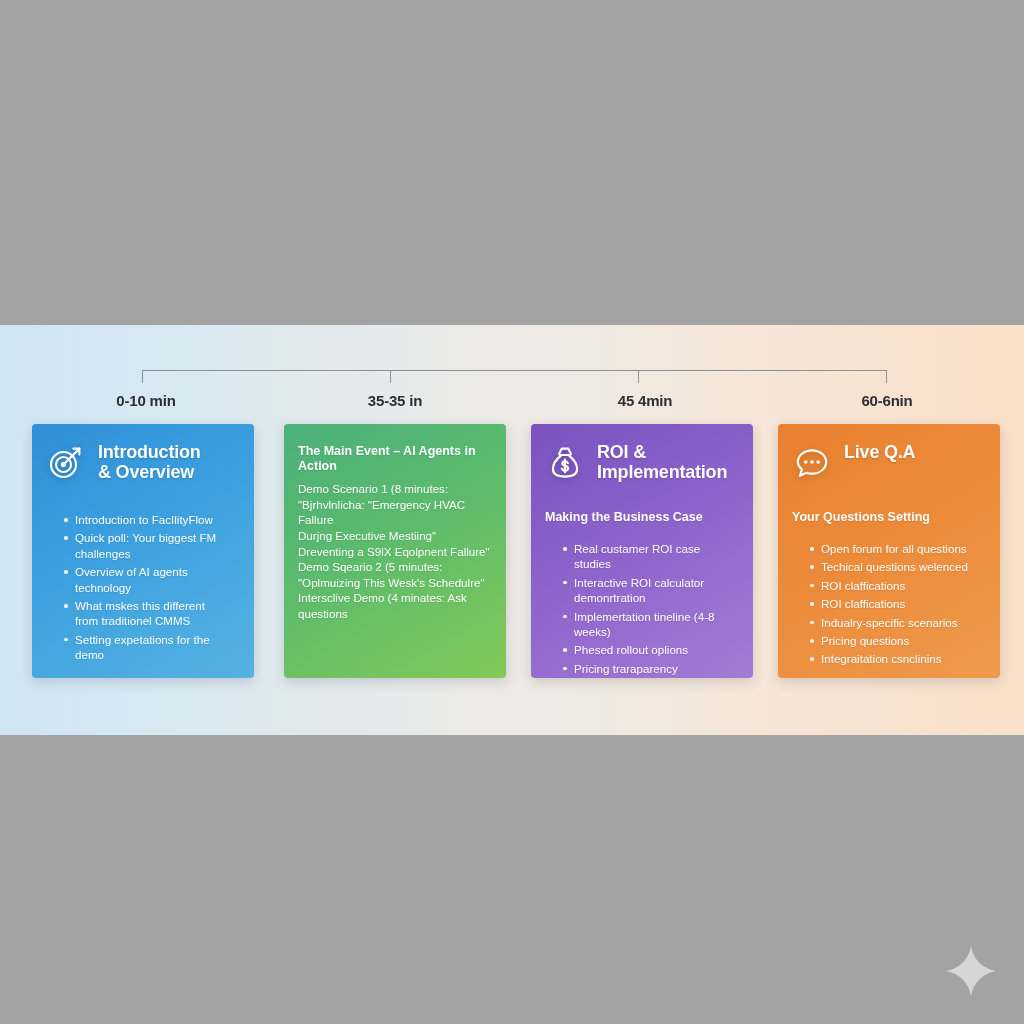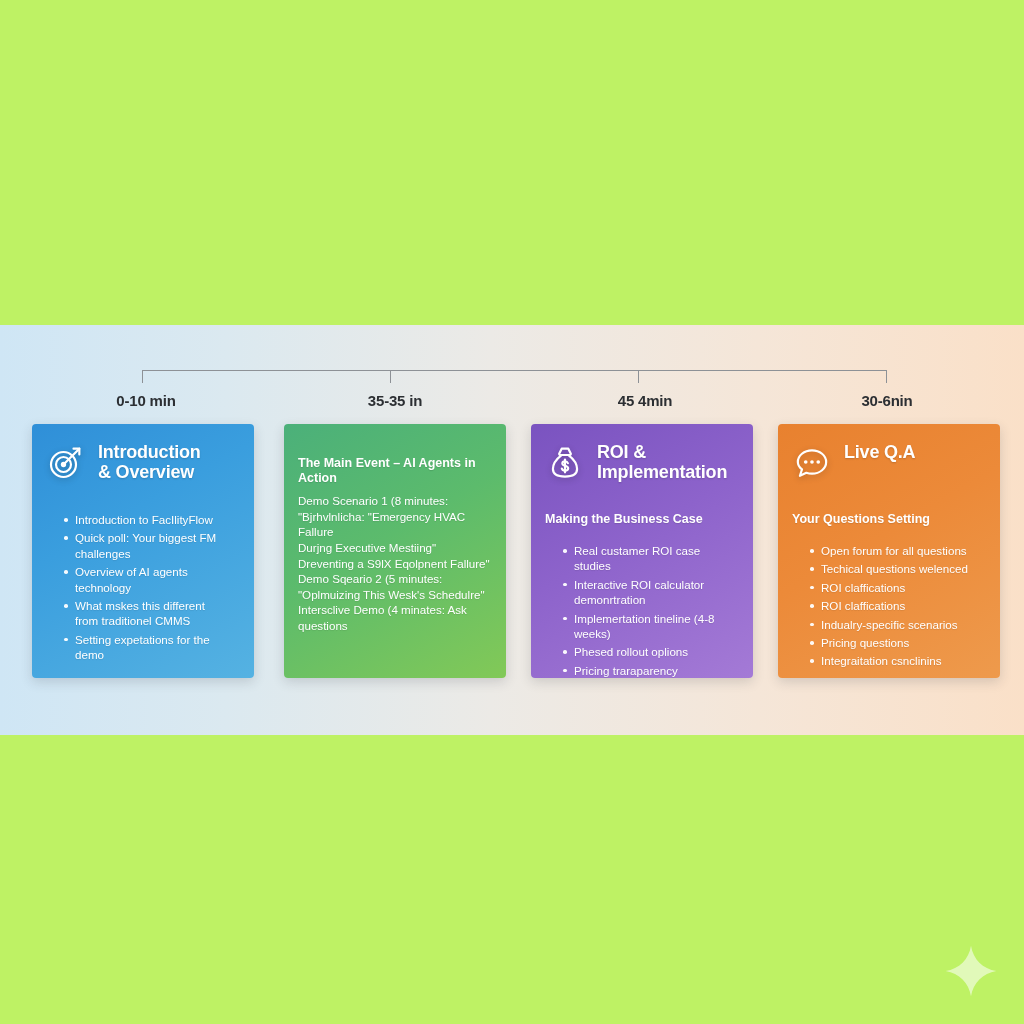"0-10 min" #canvas { background: #bef264 -> #a3a3a3 }
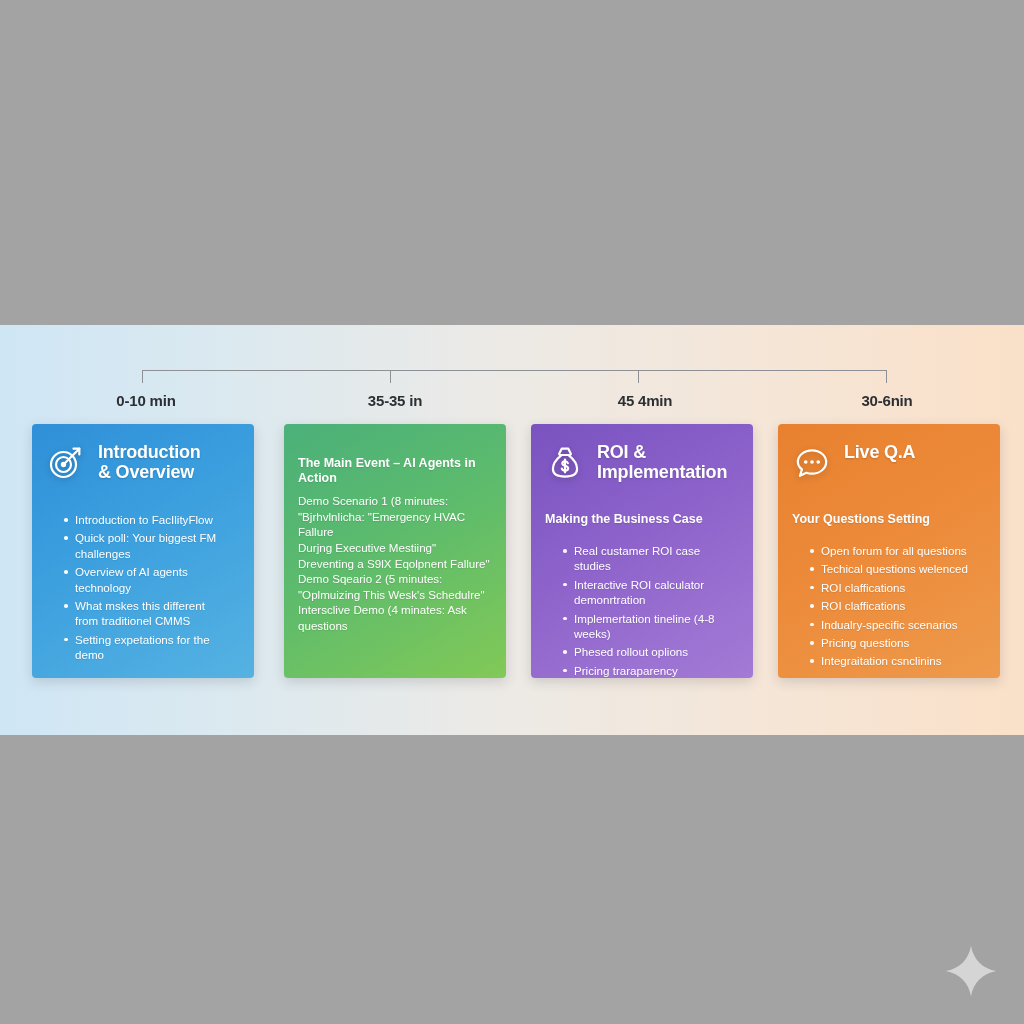"30-6nin" div.tl-label { text: 30-6nin -> 60-6nin }
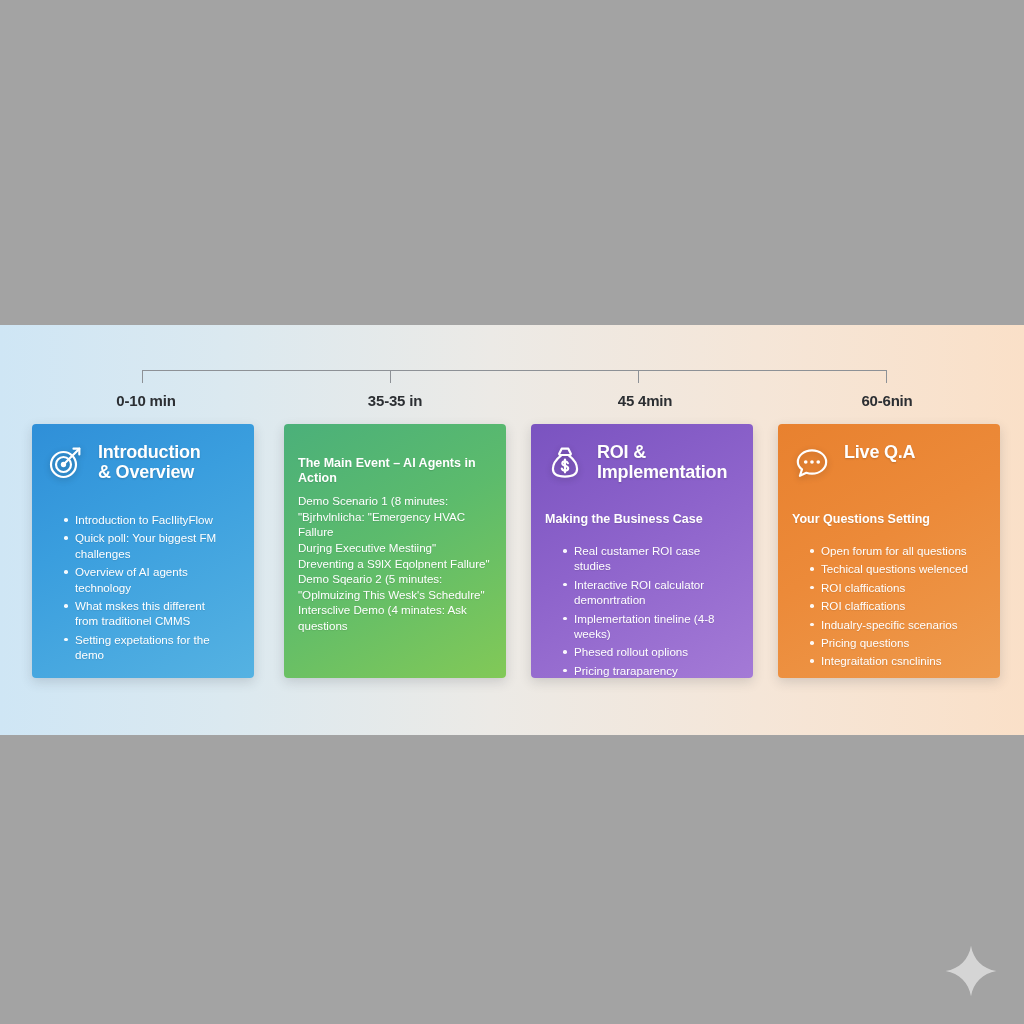"The Main Event – AI" .card-sub { margin: 16px 0 7px 0 -> 4px 0 7px 0 }
